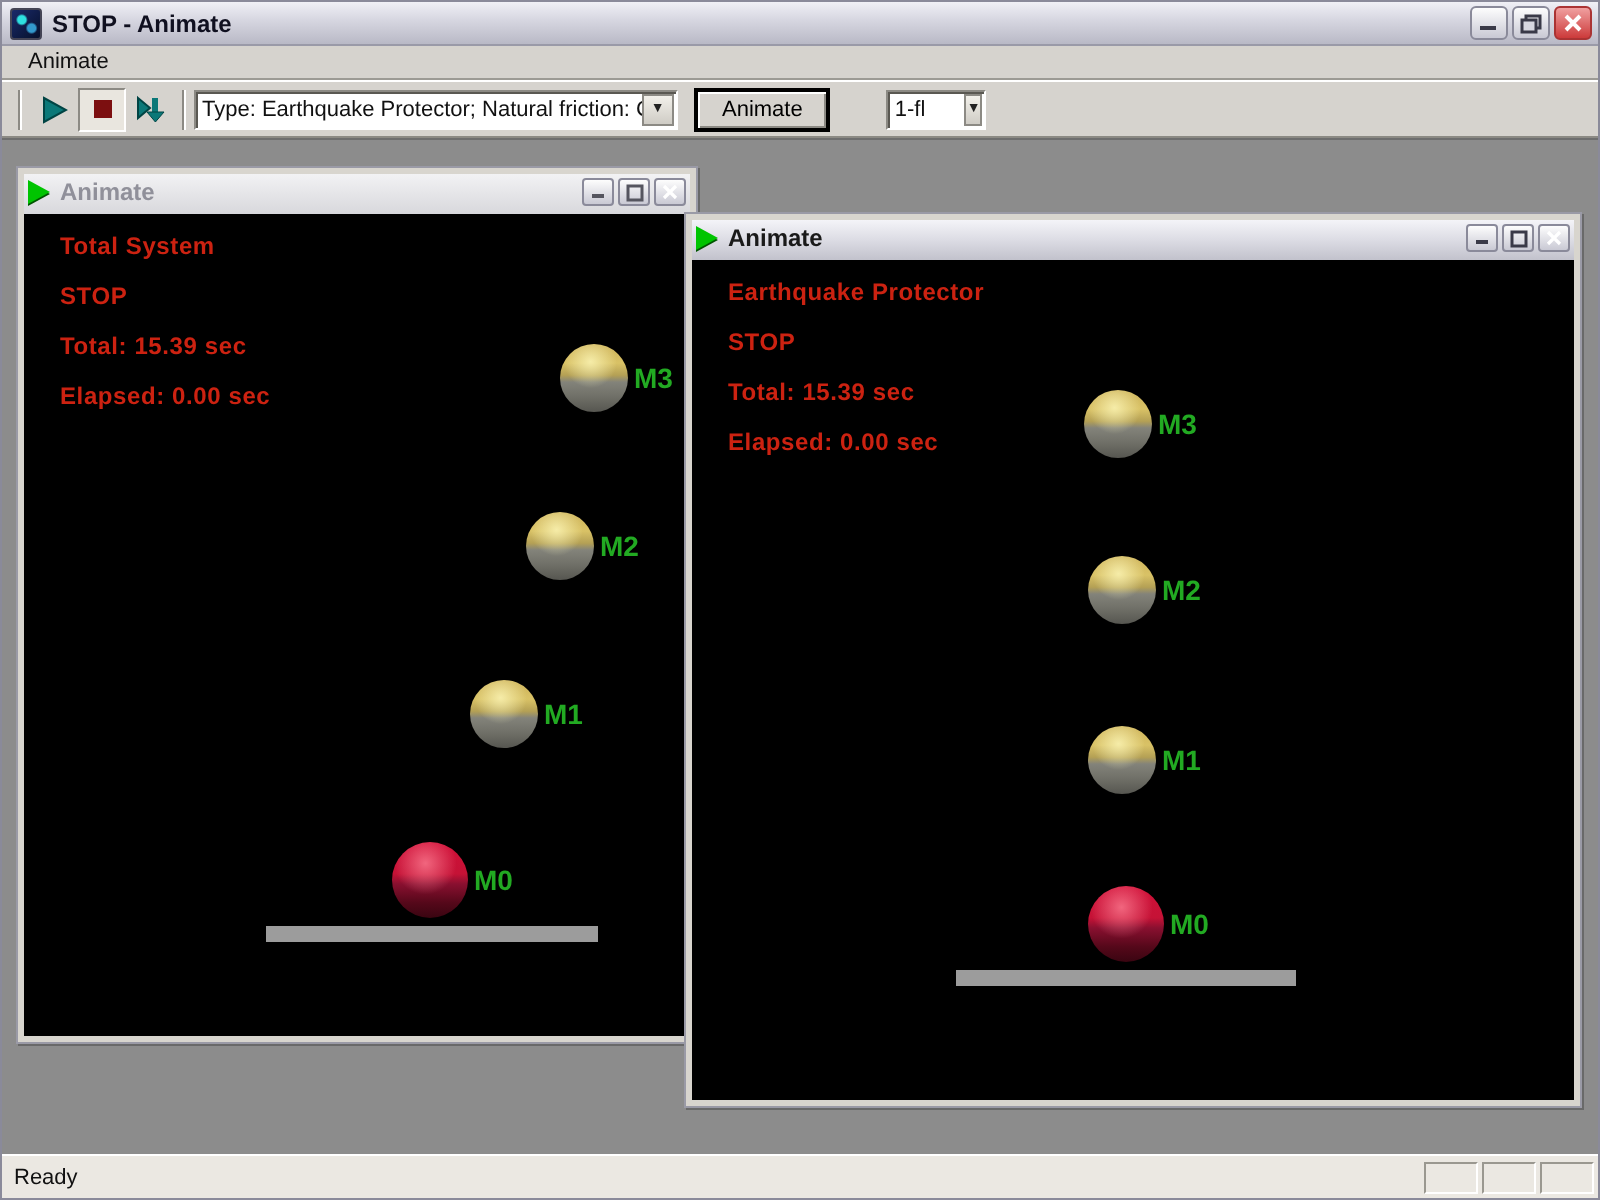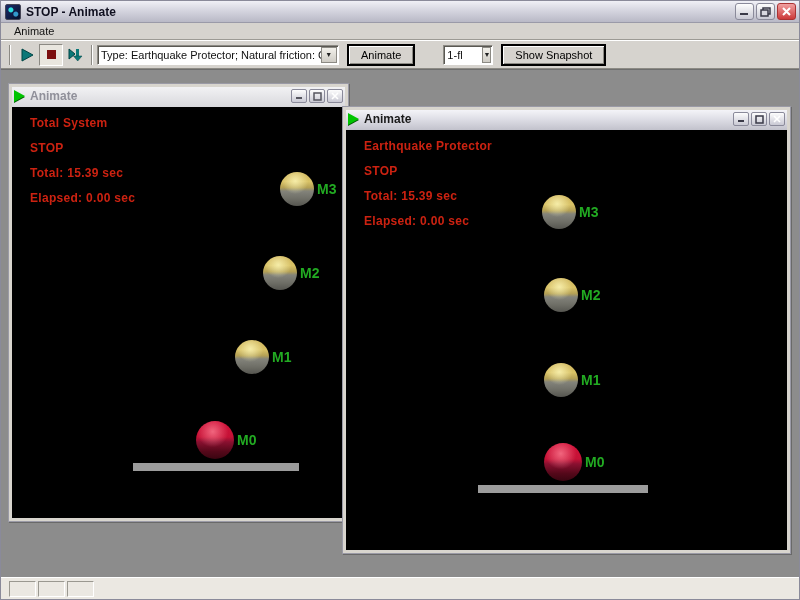"Show Snapshot" button.cmdbtn { html: <button>Show Snapshot</button> -> none }
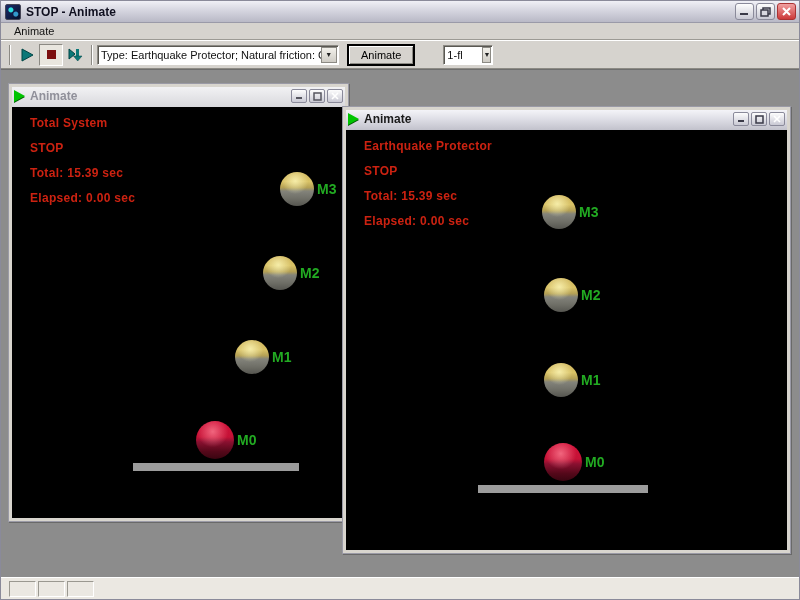"Ready" span.status-text { html: none -> <span>Ready</span> }
